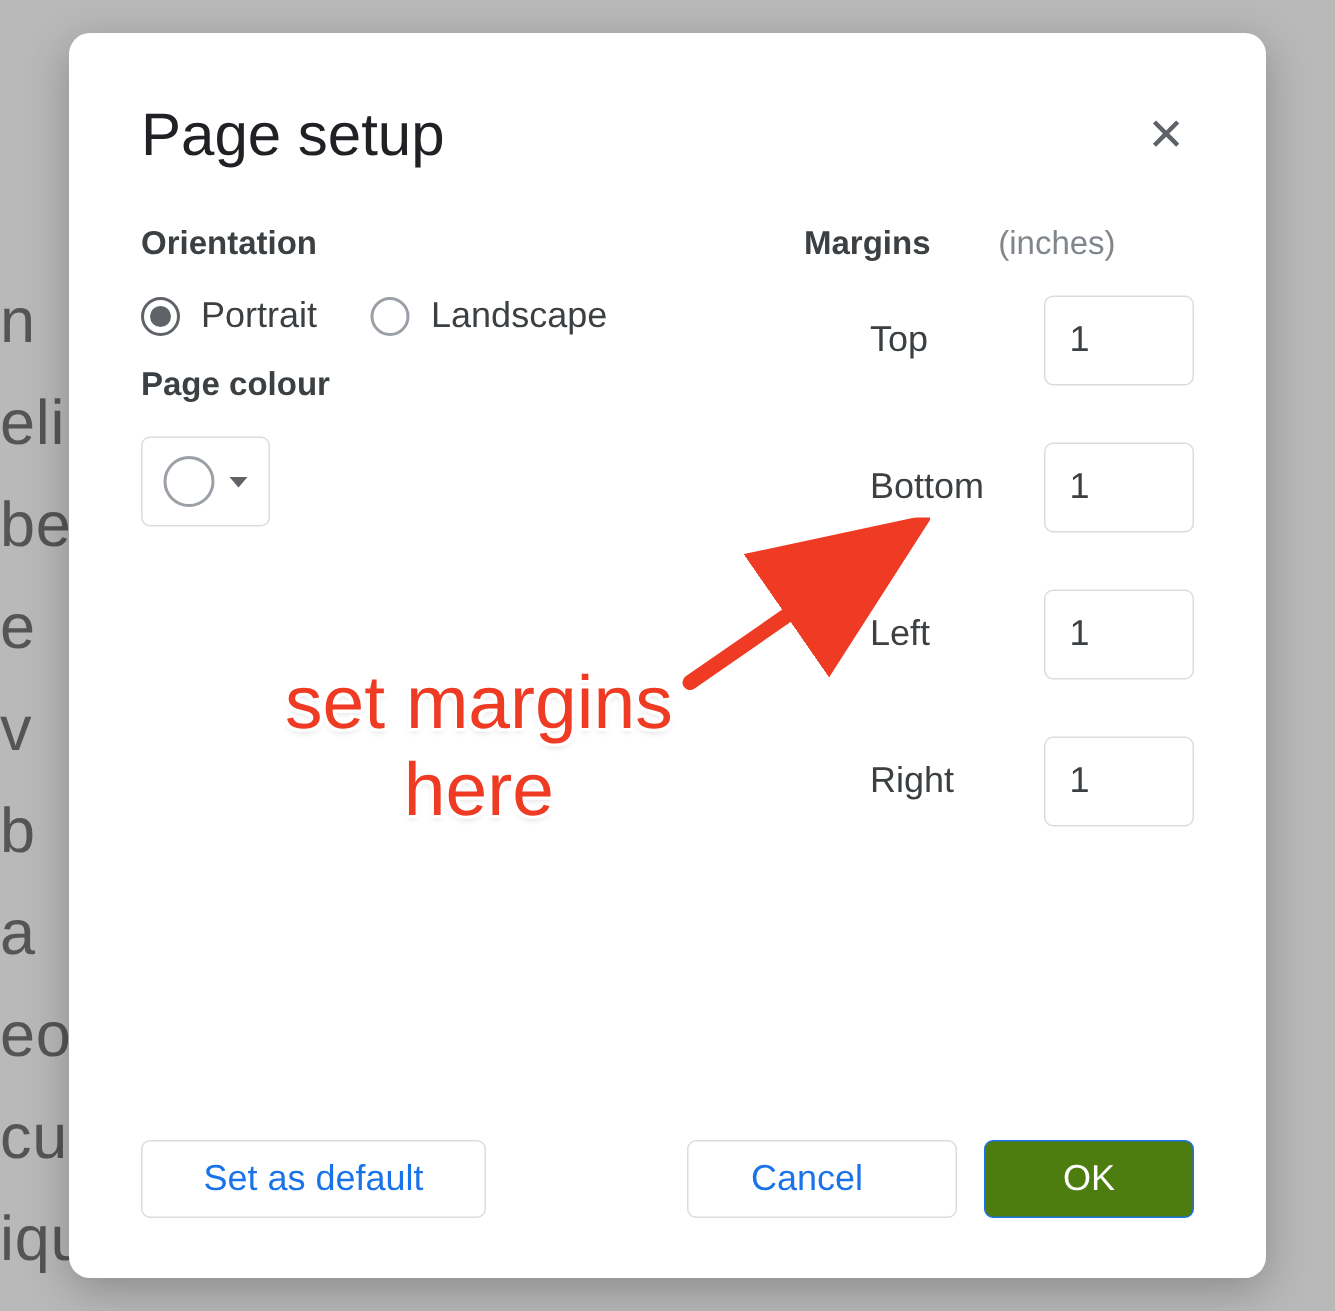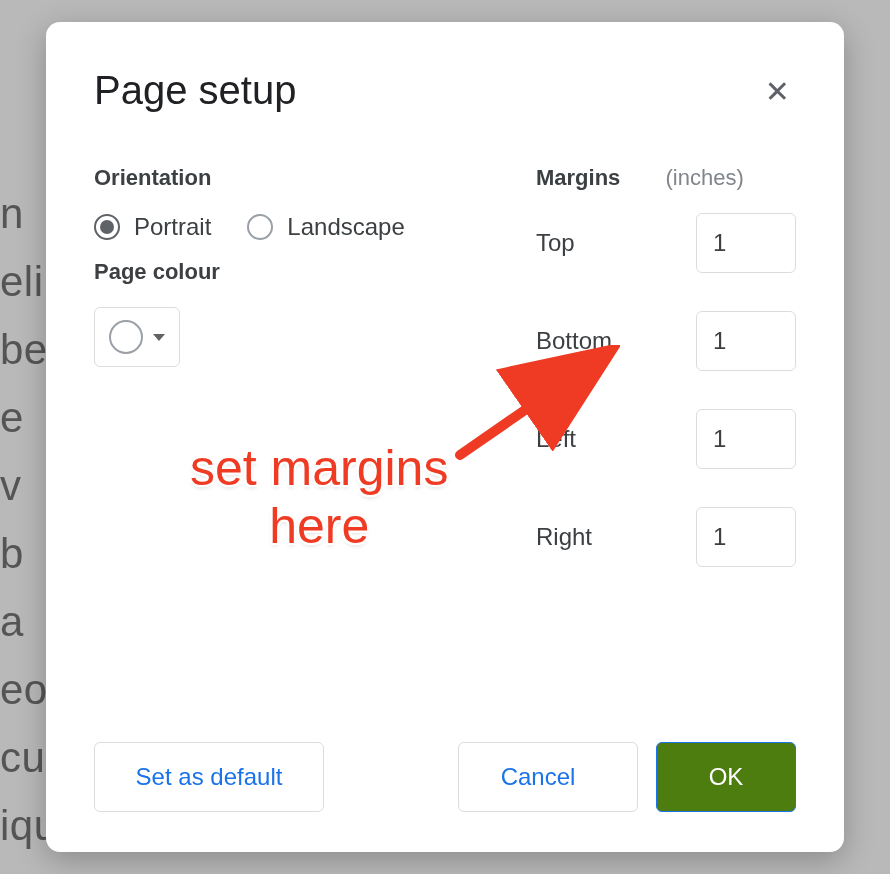"Page setup" .dlg-header { align-items: flex-end -> flex-start; margin-bottom: 52px -> 36px }
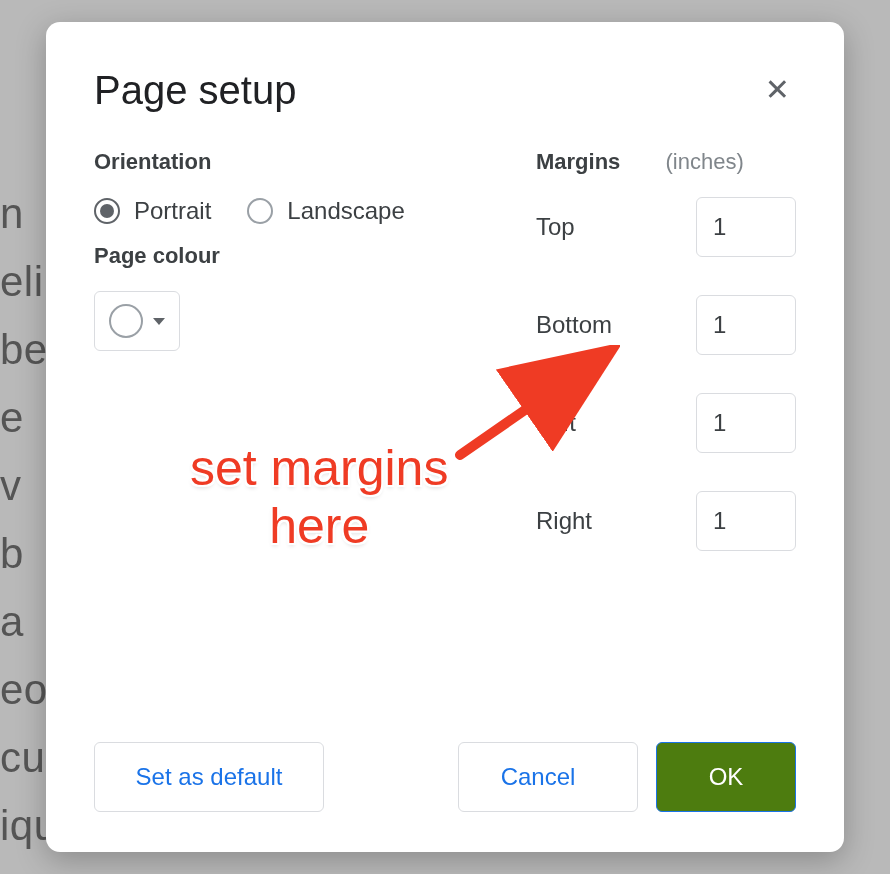"Top" .margin-row { margin-left: none -> 44px }
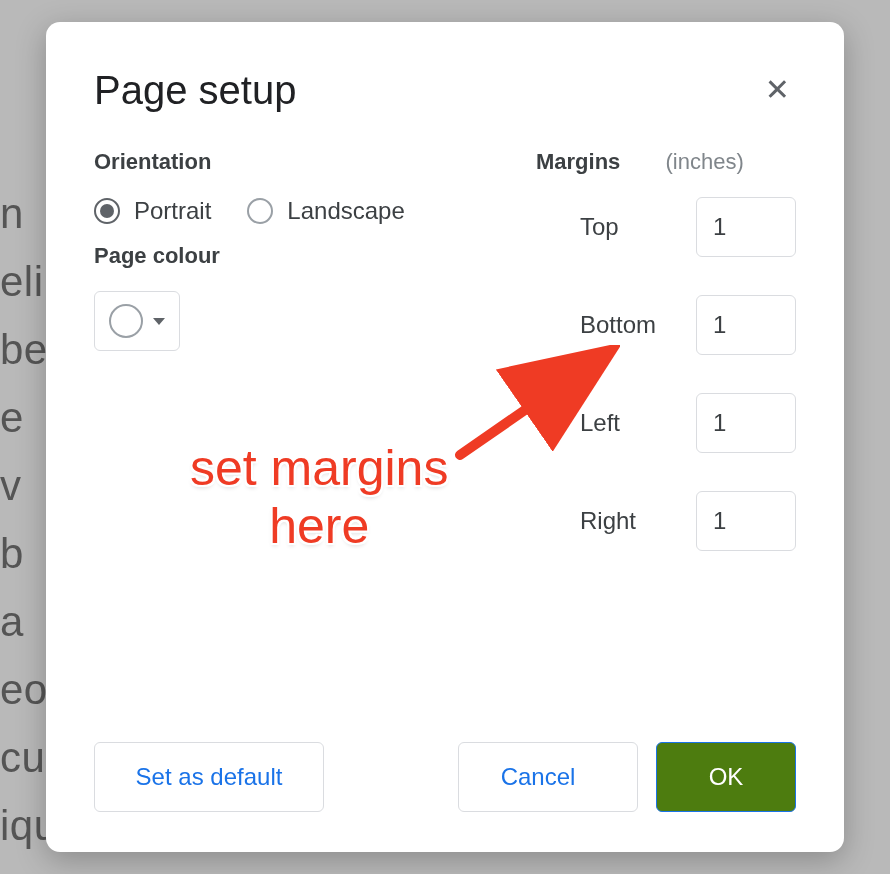"Set as default" .btn { height: 70px -> 52px }
